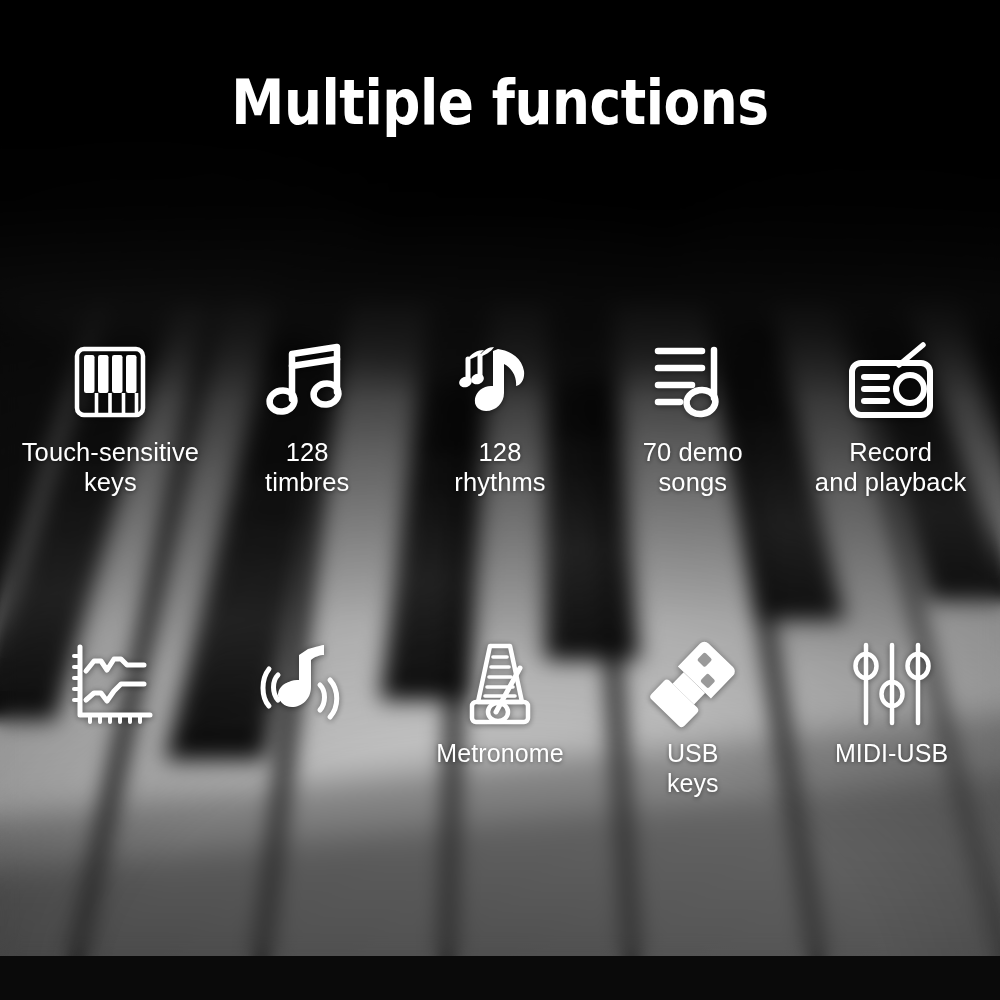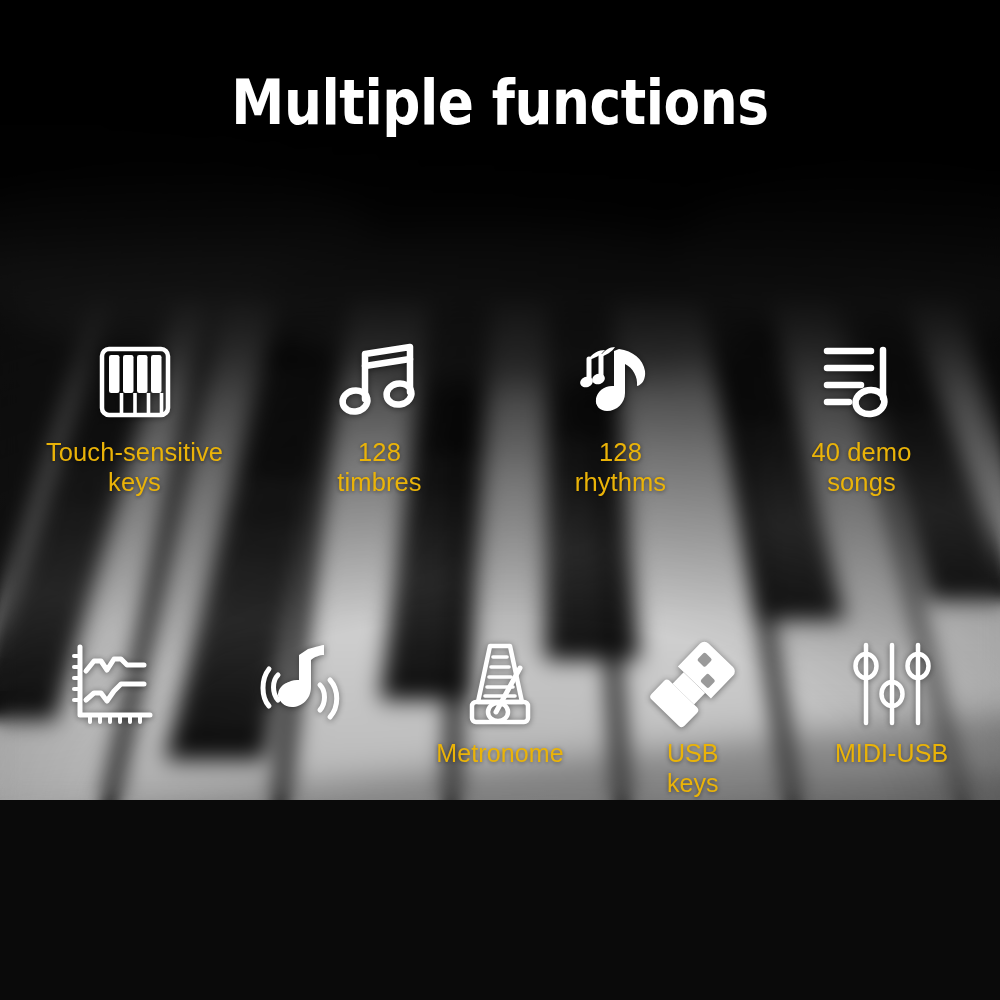"Multiple functions" #stage { height: 800px -> 956px }
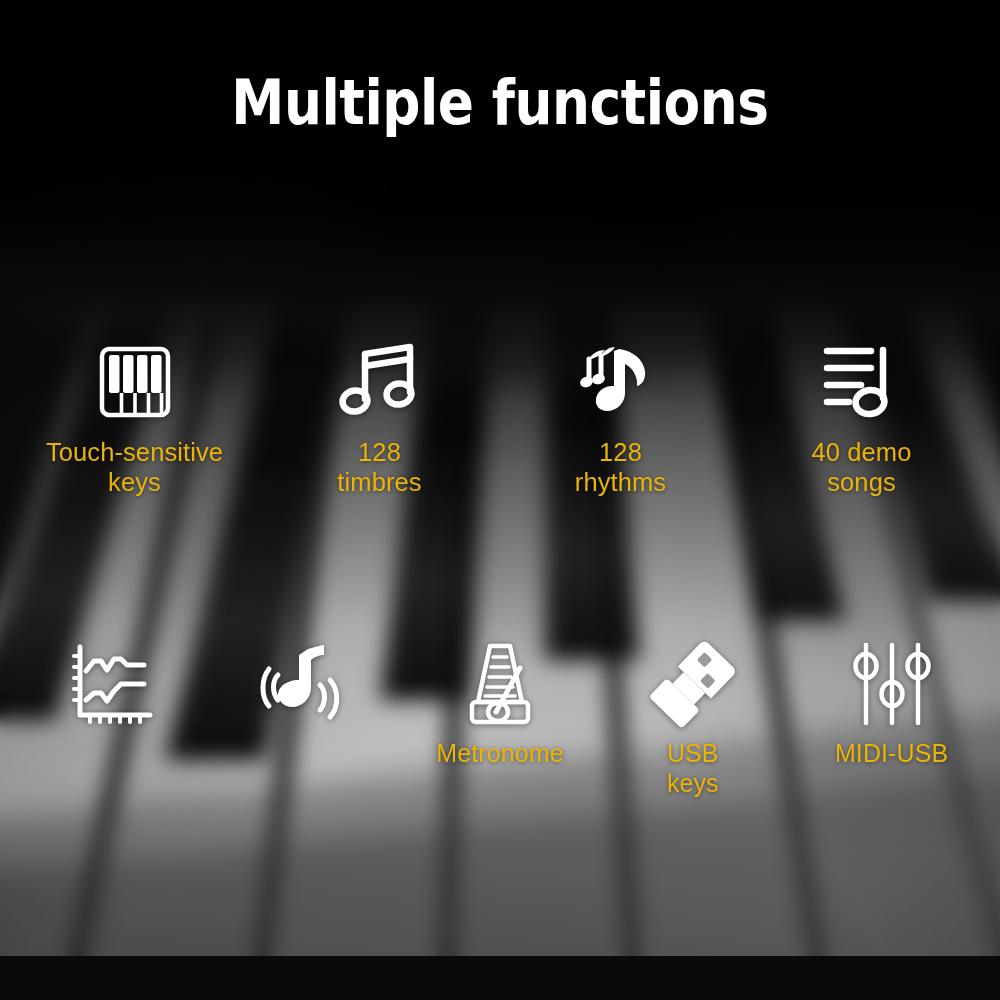"Touch-sensitive" .feature-label { color: #eab308 -> #ffffff }
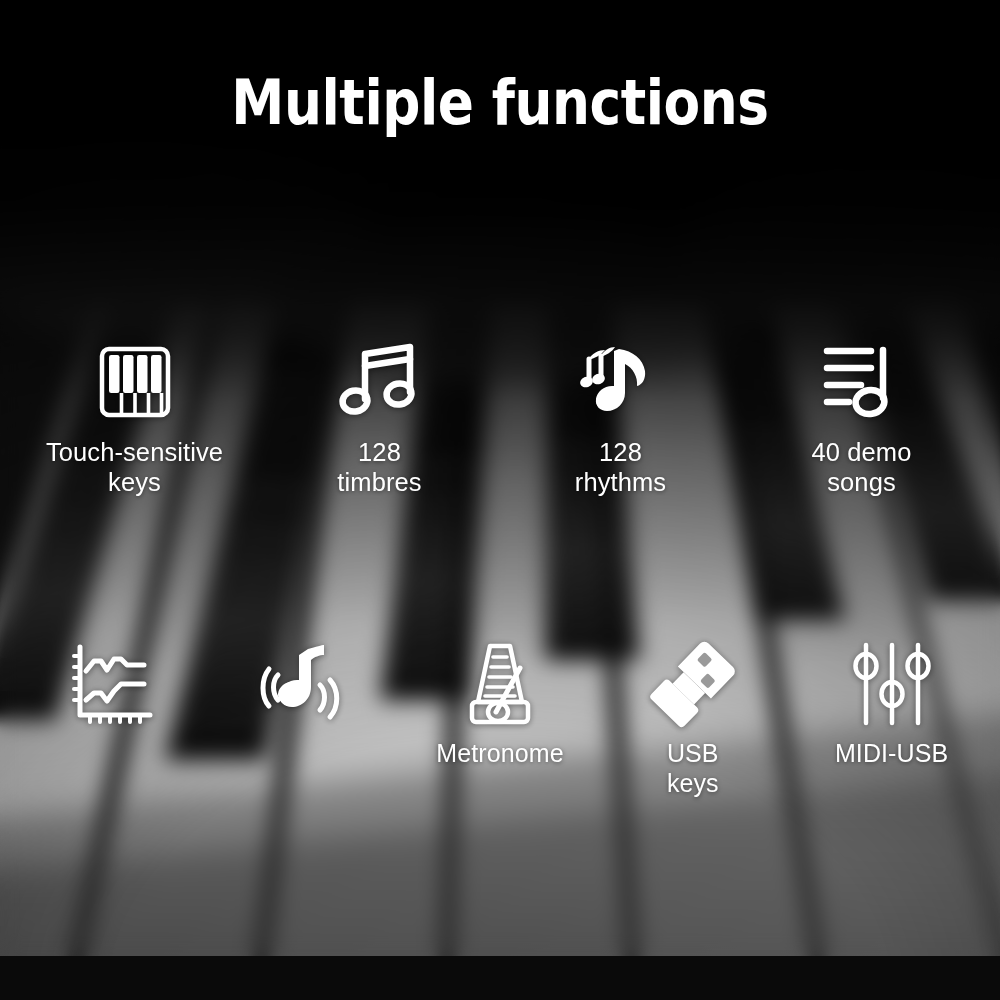"40 demo" div.feature-label { text: 40 -> 70 }
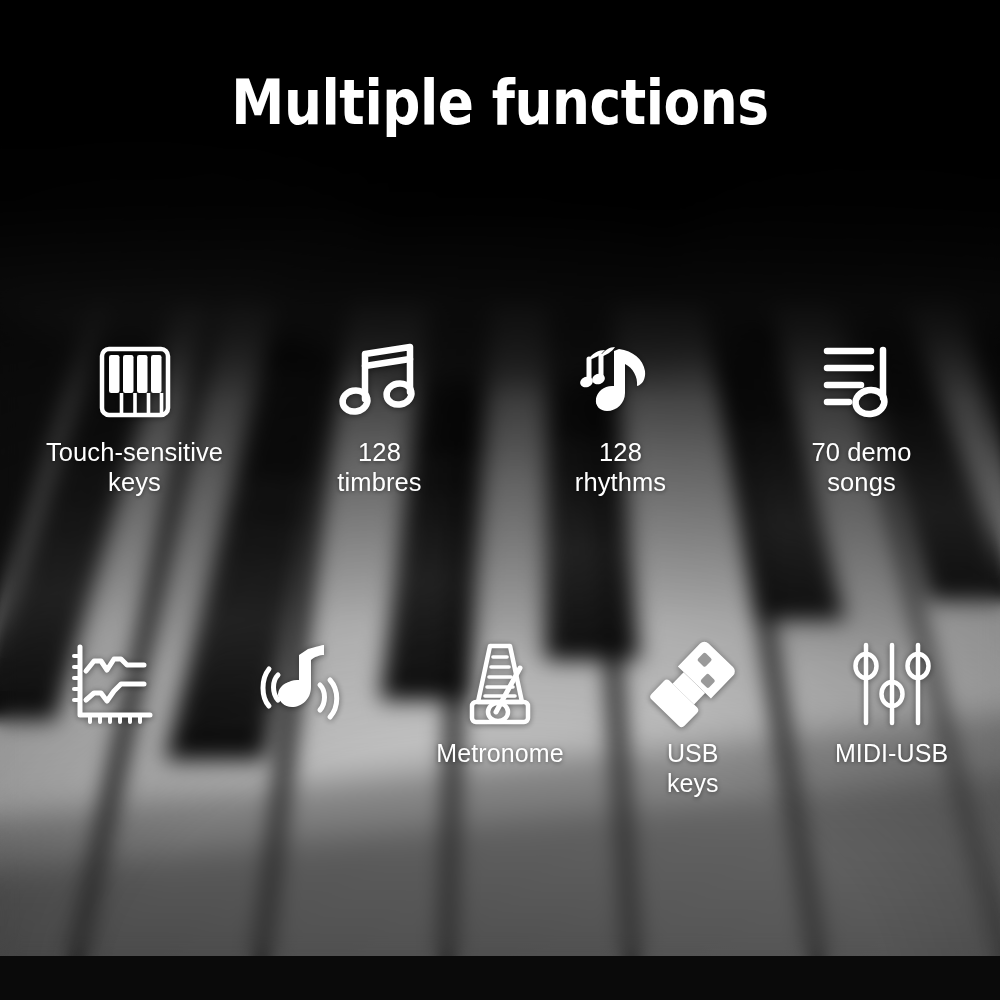"Record" div.feature { html: none -> <div> <div> <svg> <line></line> <rect></rect> <g> <line></line> <line></line> <line></line> </g> <circle></circle> </svg> </div> <div>Record and playback</div> </div> }
